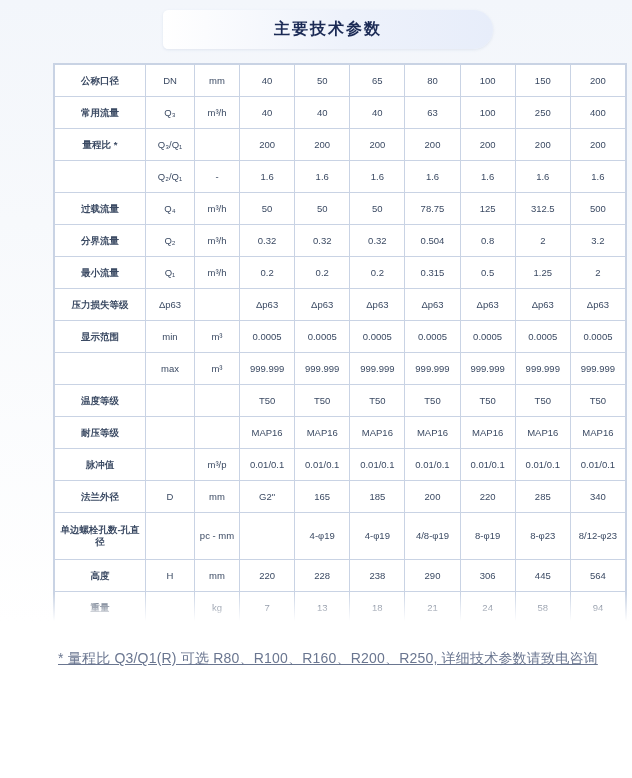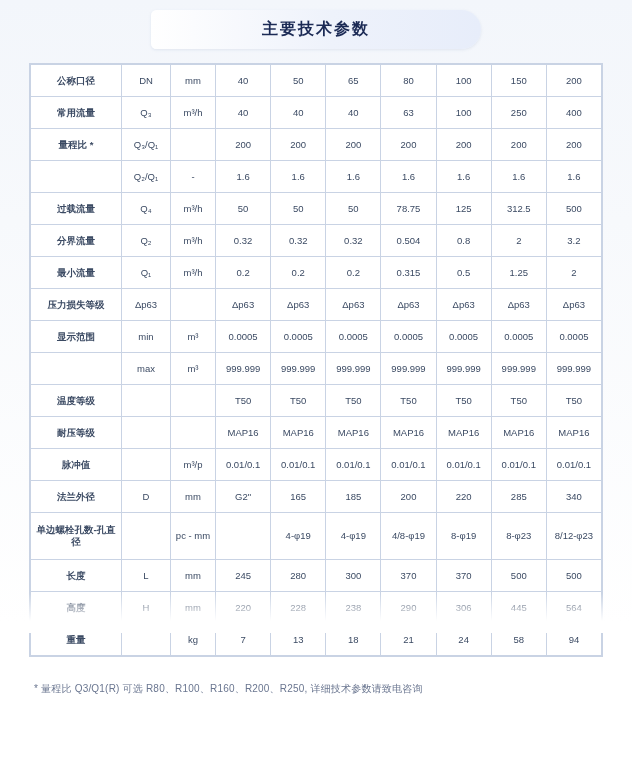"主要技术参数" .page { padding-left: none -> 24px }
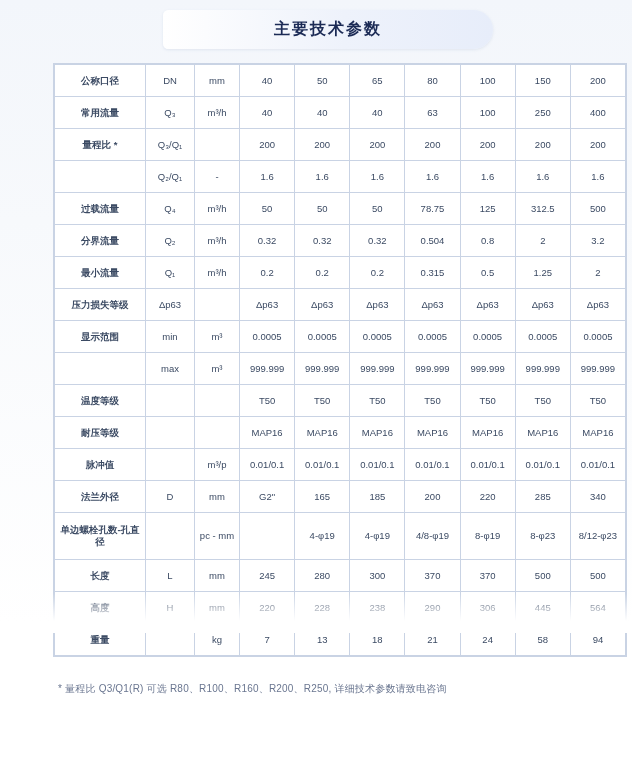"长度" tr { html: <tr> <td>长度</td> <td>L</td> <td>mm</td> <td>245</td> <td>280</td> <td>300</td> <td>370</td> <td>370</td> <td>500</td> <td>500</td> </tr> -> none }
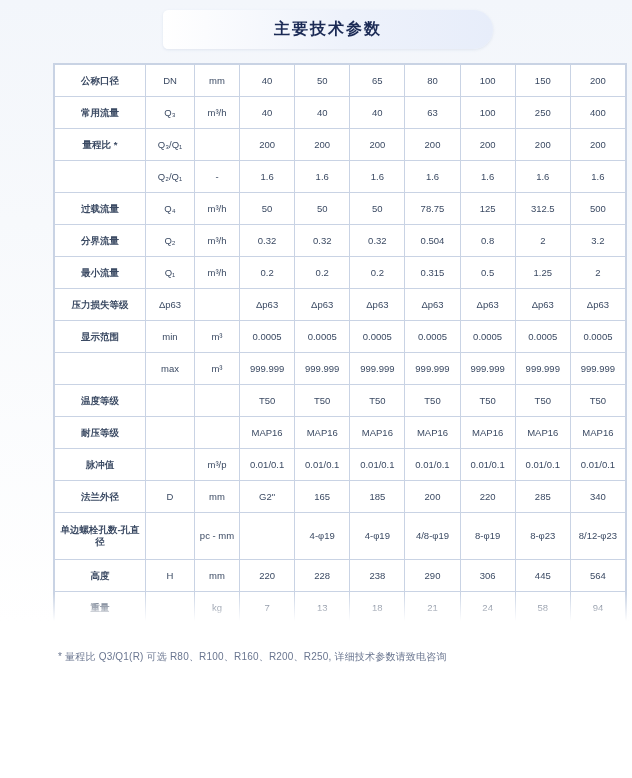"* 量程比 Q3/Q1(R) 可选" .footnote { font-size: 10px -> 14px; text-decoration: none -> underline }
